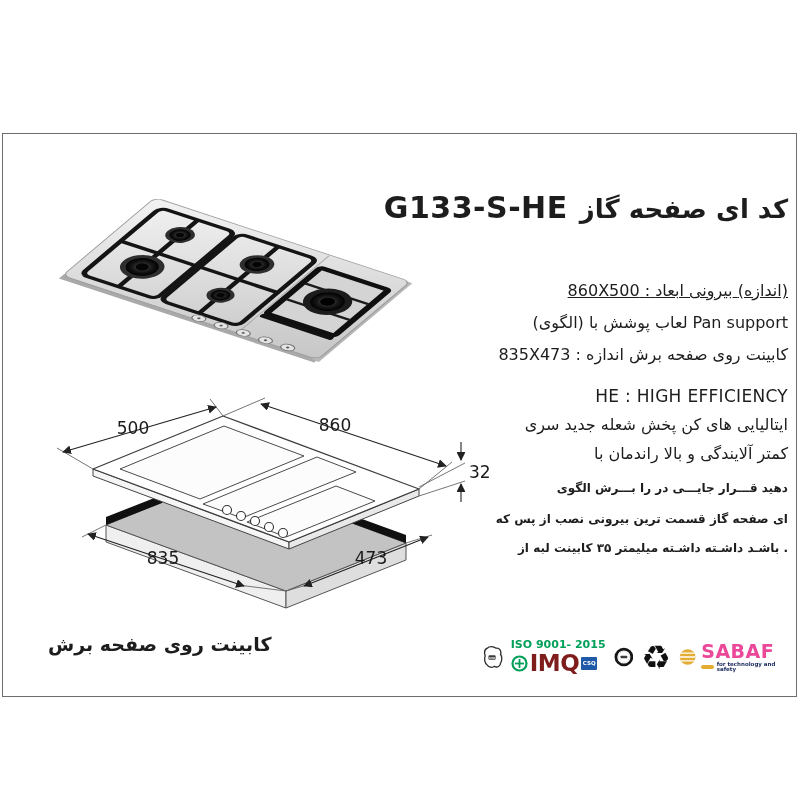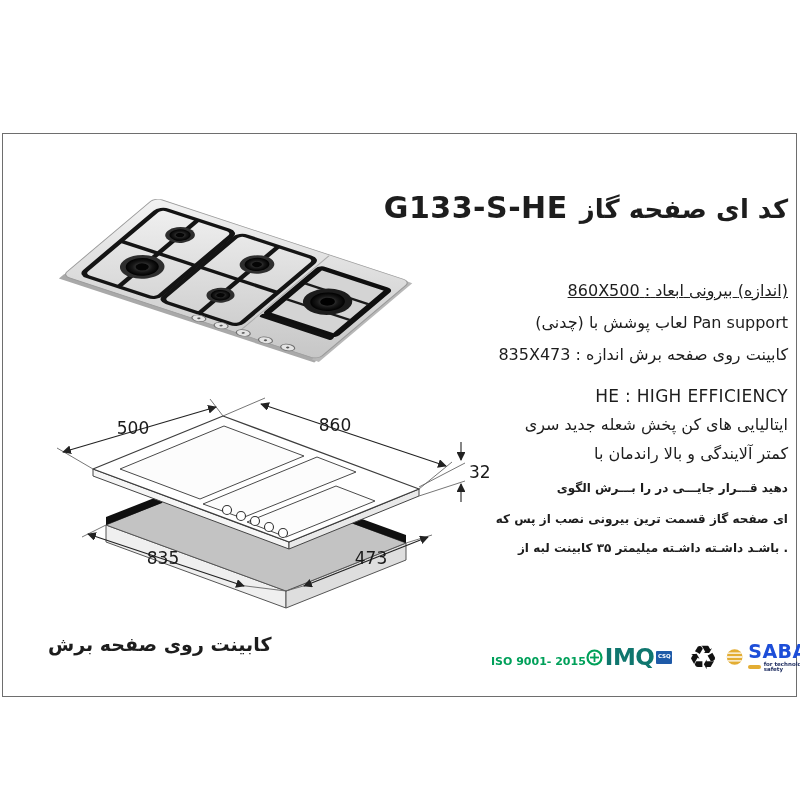"(چدنی)" span { text: چدنی -> الگوی }
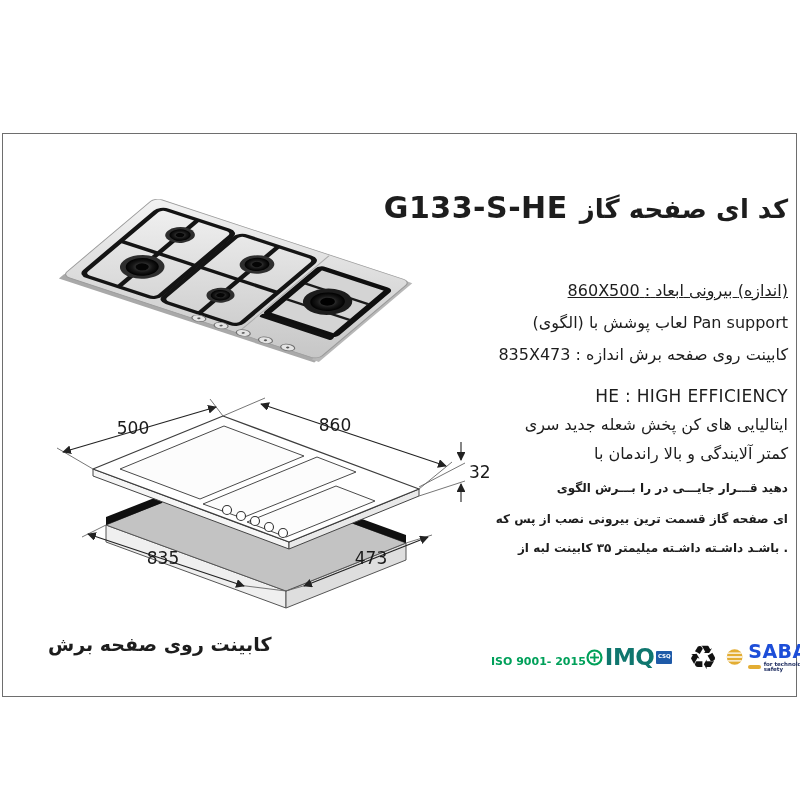"ISO 9001- 2015" .imq-block { align-items: flex-end -> flex-start; flex-direction: row -> column }
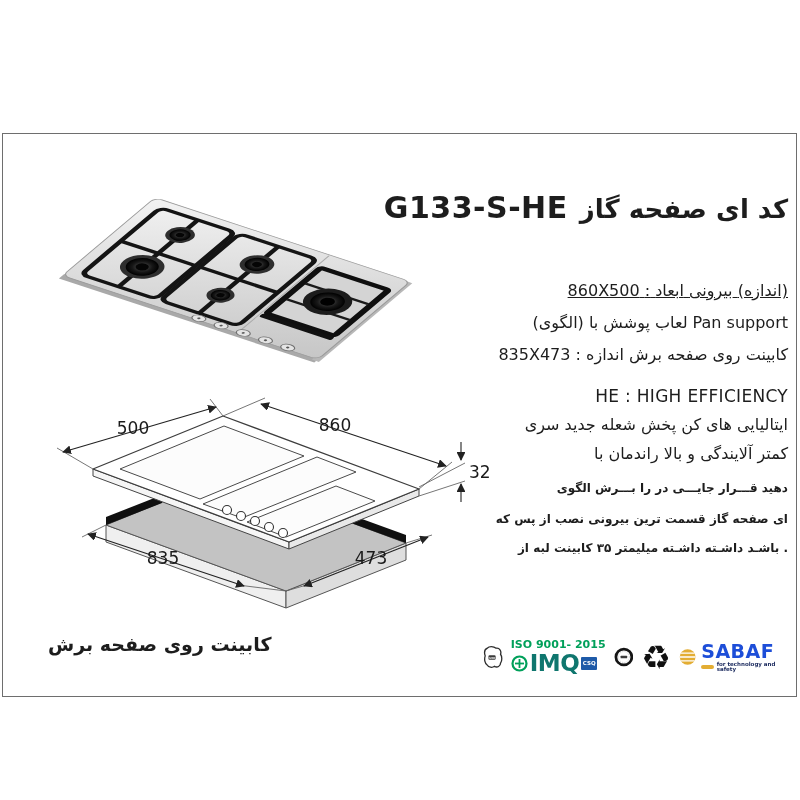"IMQ" span.imq-word { color: #0f766e -> #7f1d1d }
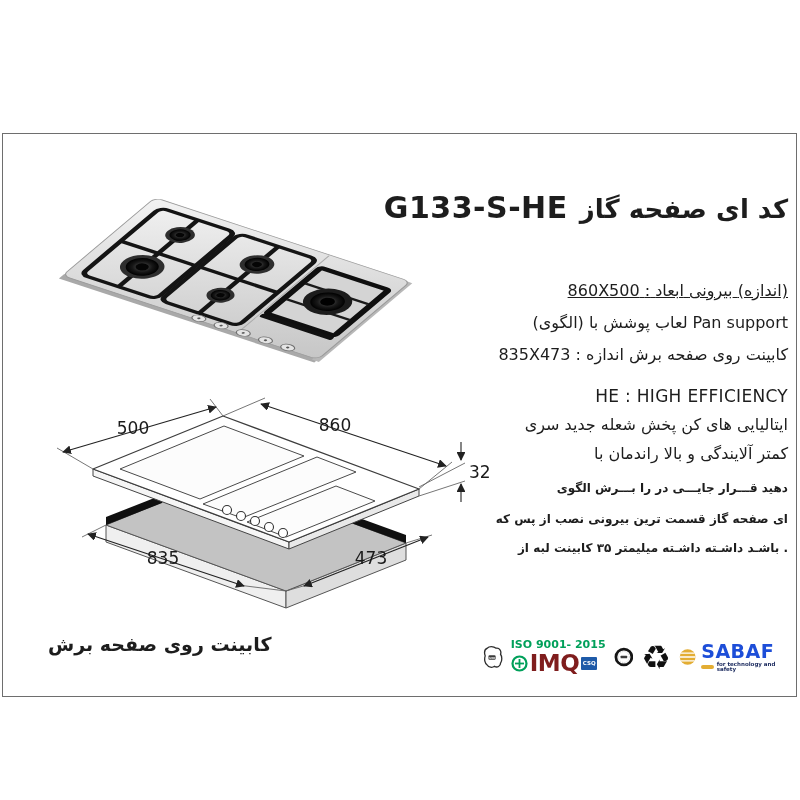"SABAF" span.sabaf-word { color: #1d4ed8 -> #ec4899 }
